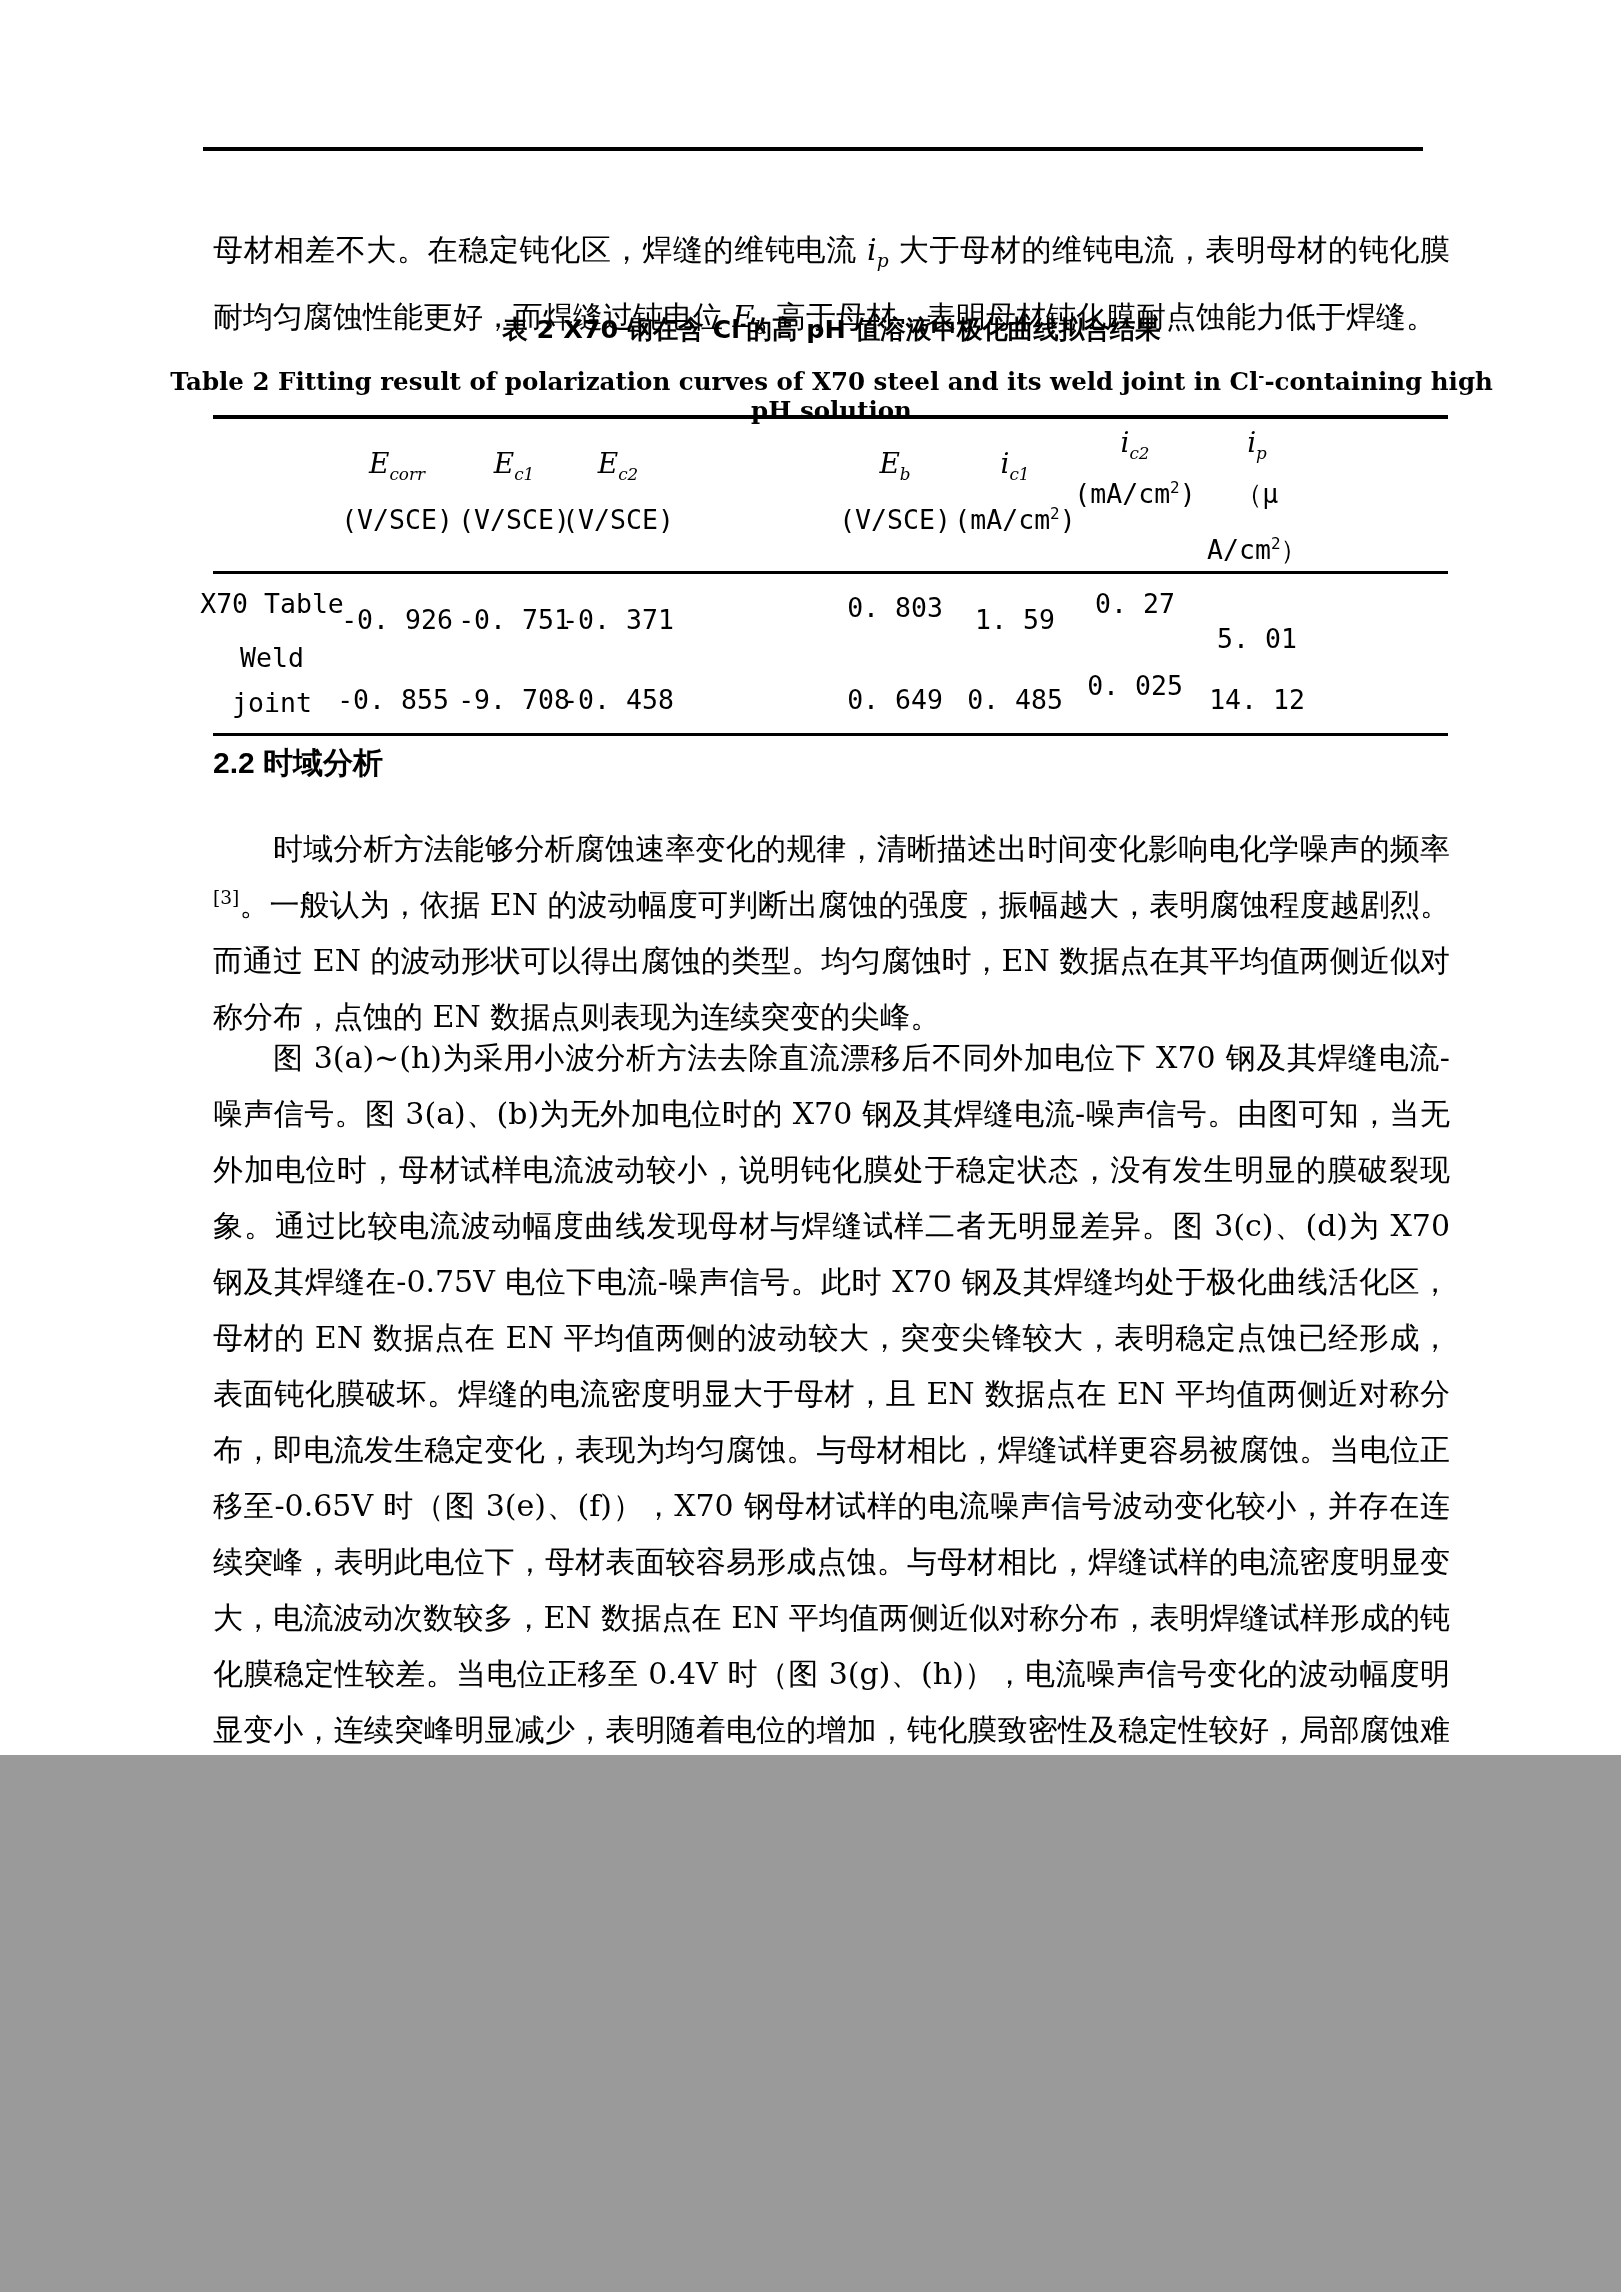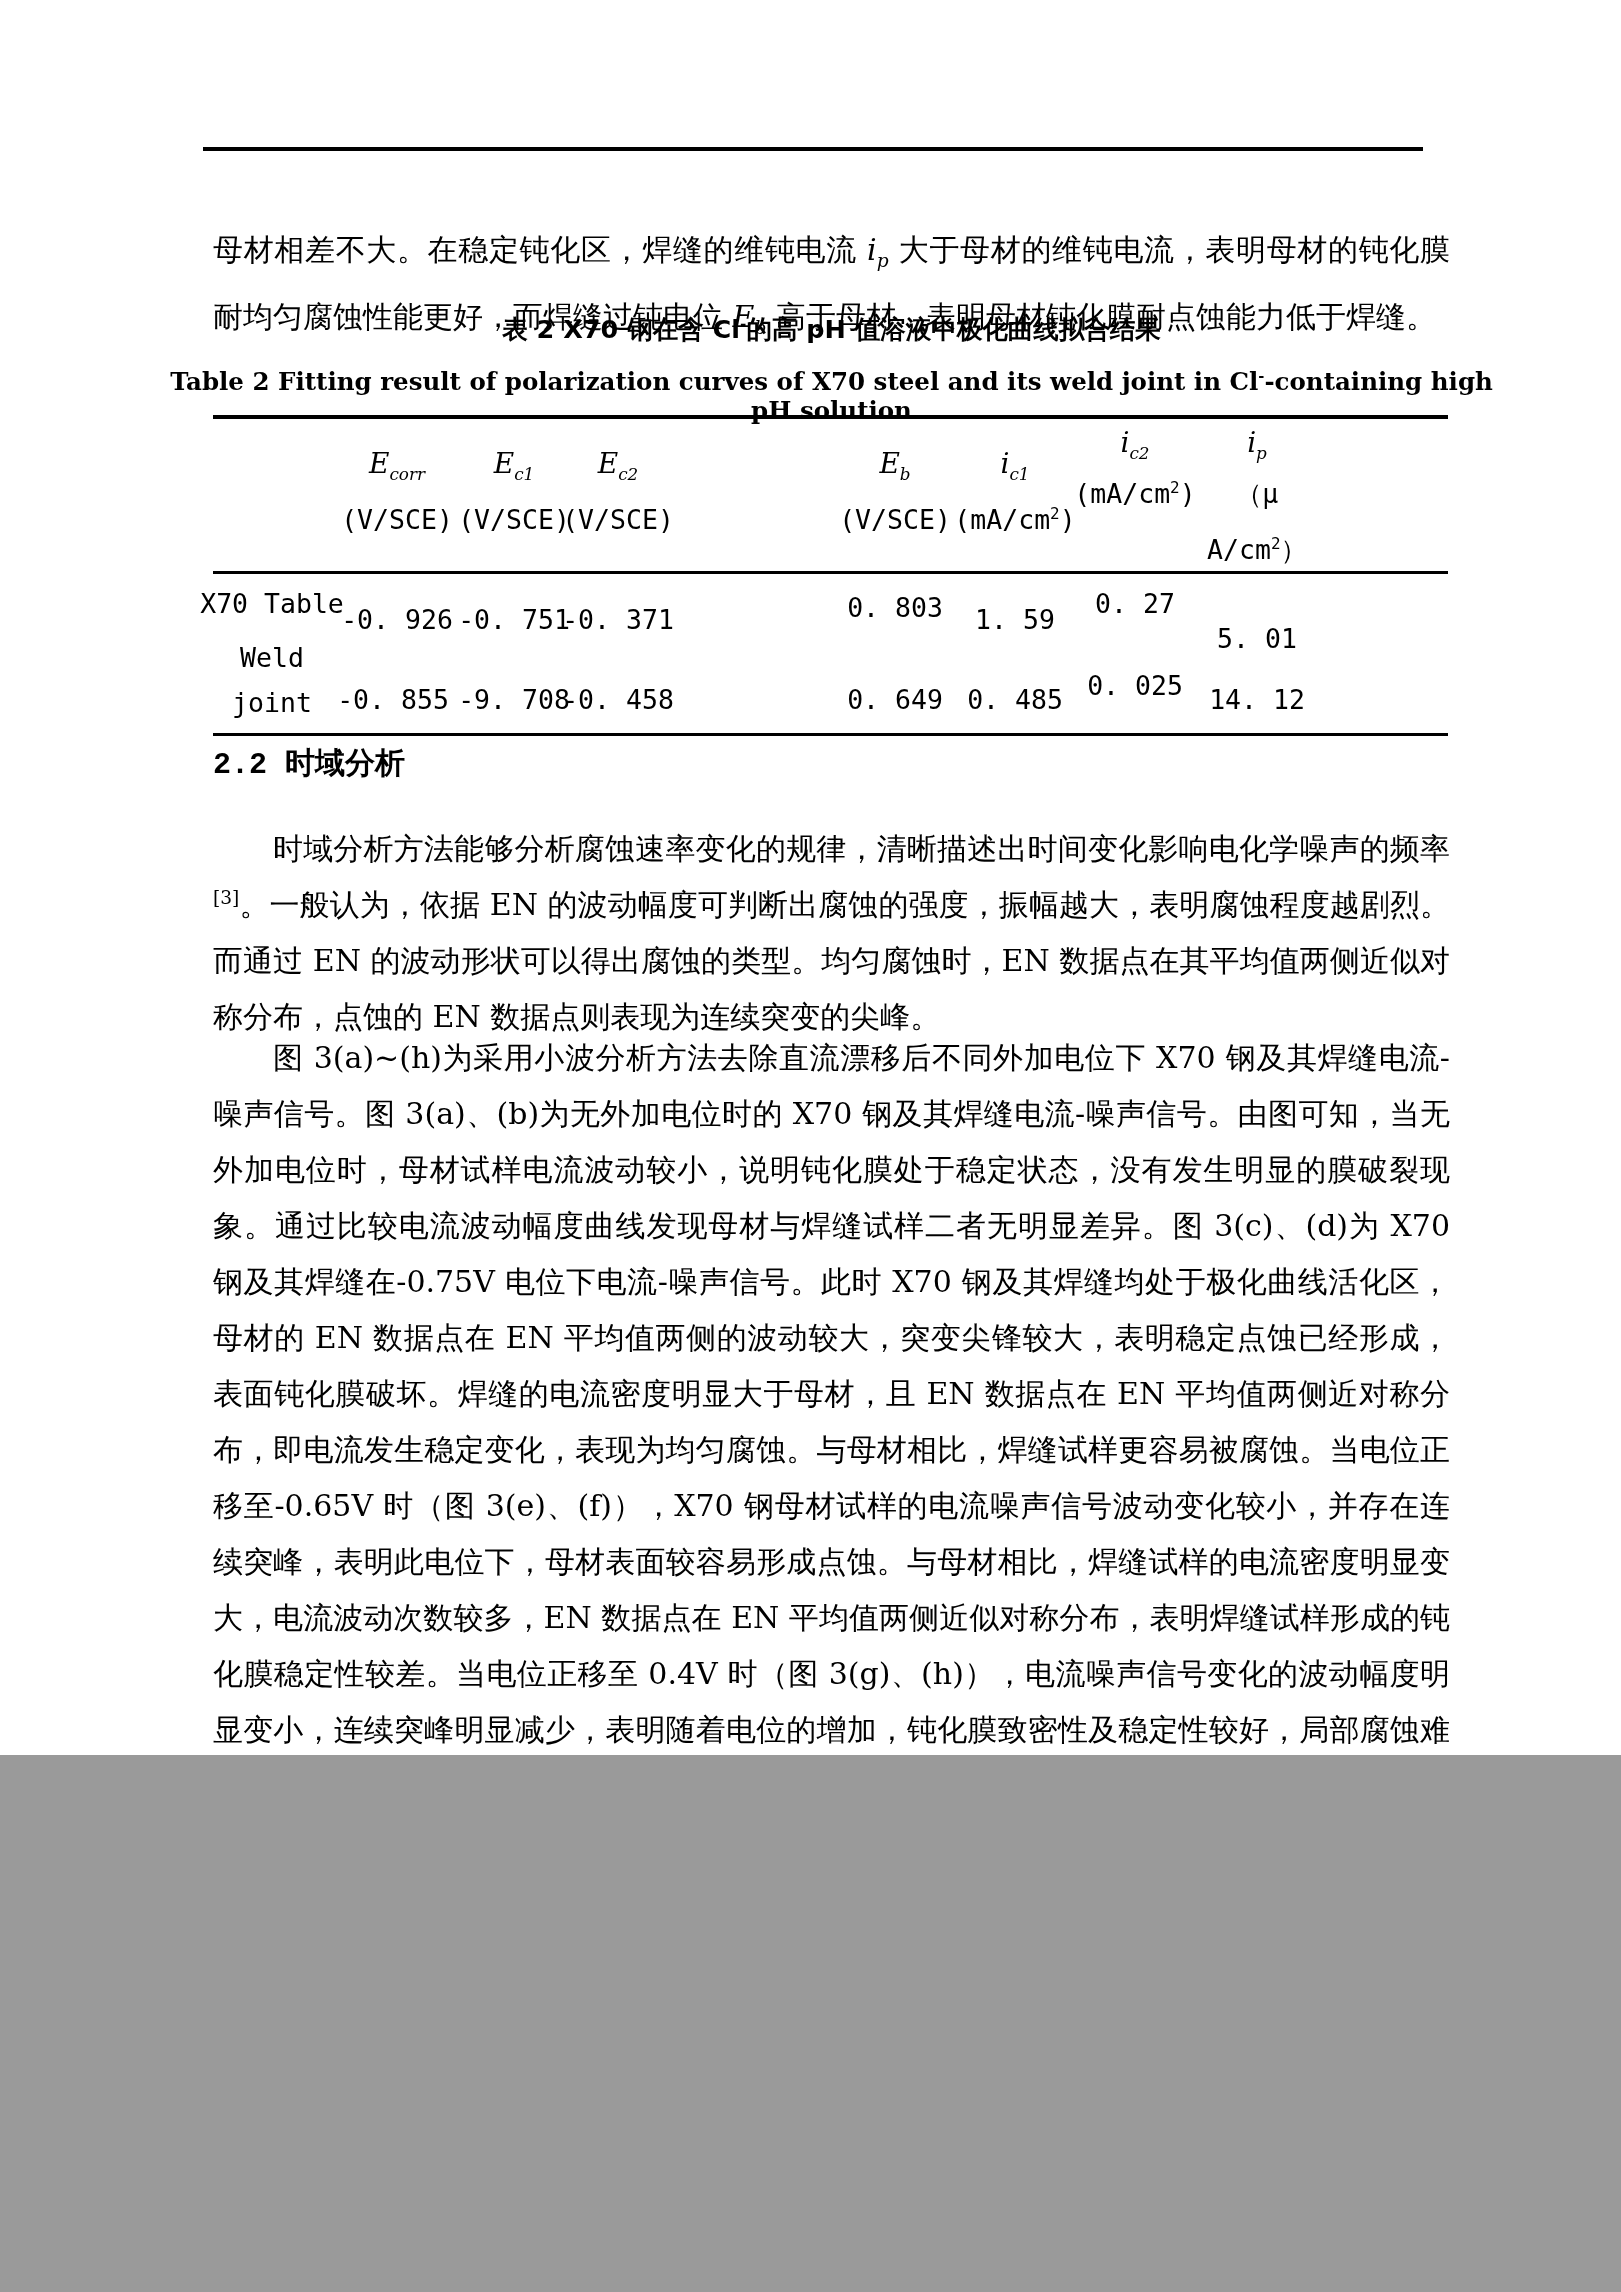"2.2 时域分析" .section-heading { font-family: Liberation Mono, monospace -> Liberation Sans, sans-serif }
